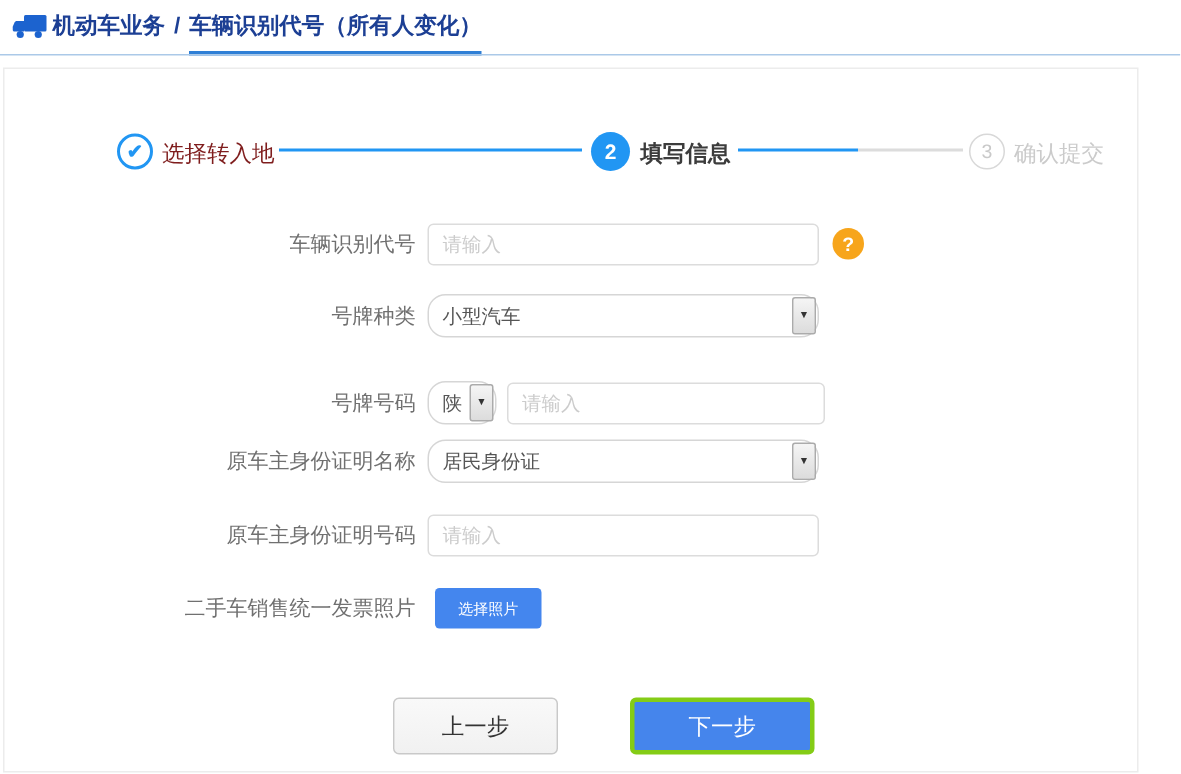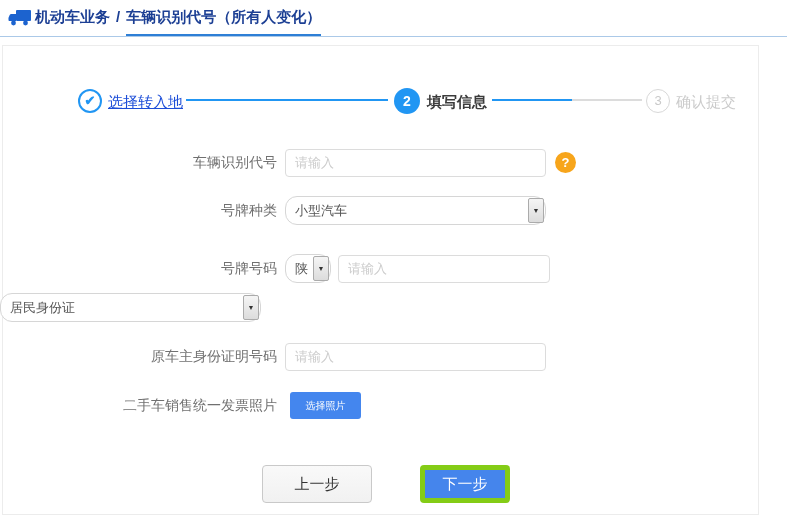"选择转入地" .step-label.done { color: #1d4ed8 -> #7f1d1d; text-decoration: underline -> none }
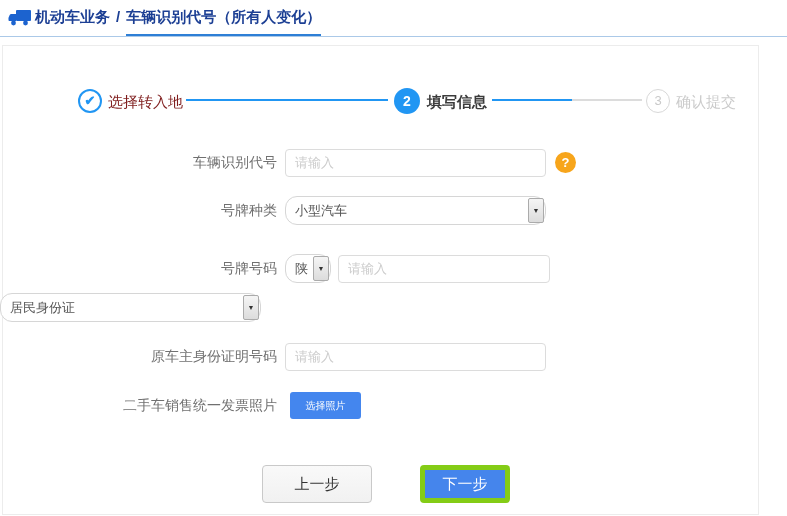"原车主身份证明名称" label.flabel { html: none -> <label>原车主身份证明名称</label> }
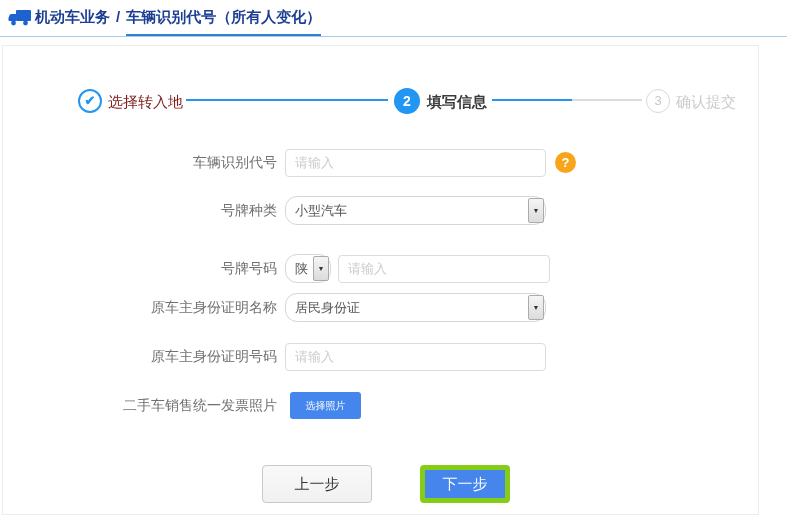"下一步" .btn-next { border: 5px solid #84cc16 -> 3px solid #84cc16; width: 90px -> 123px }
